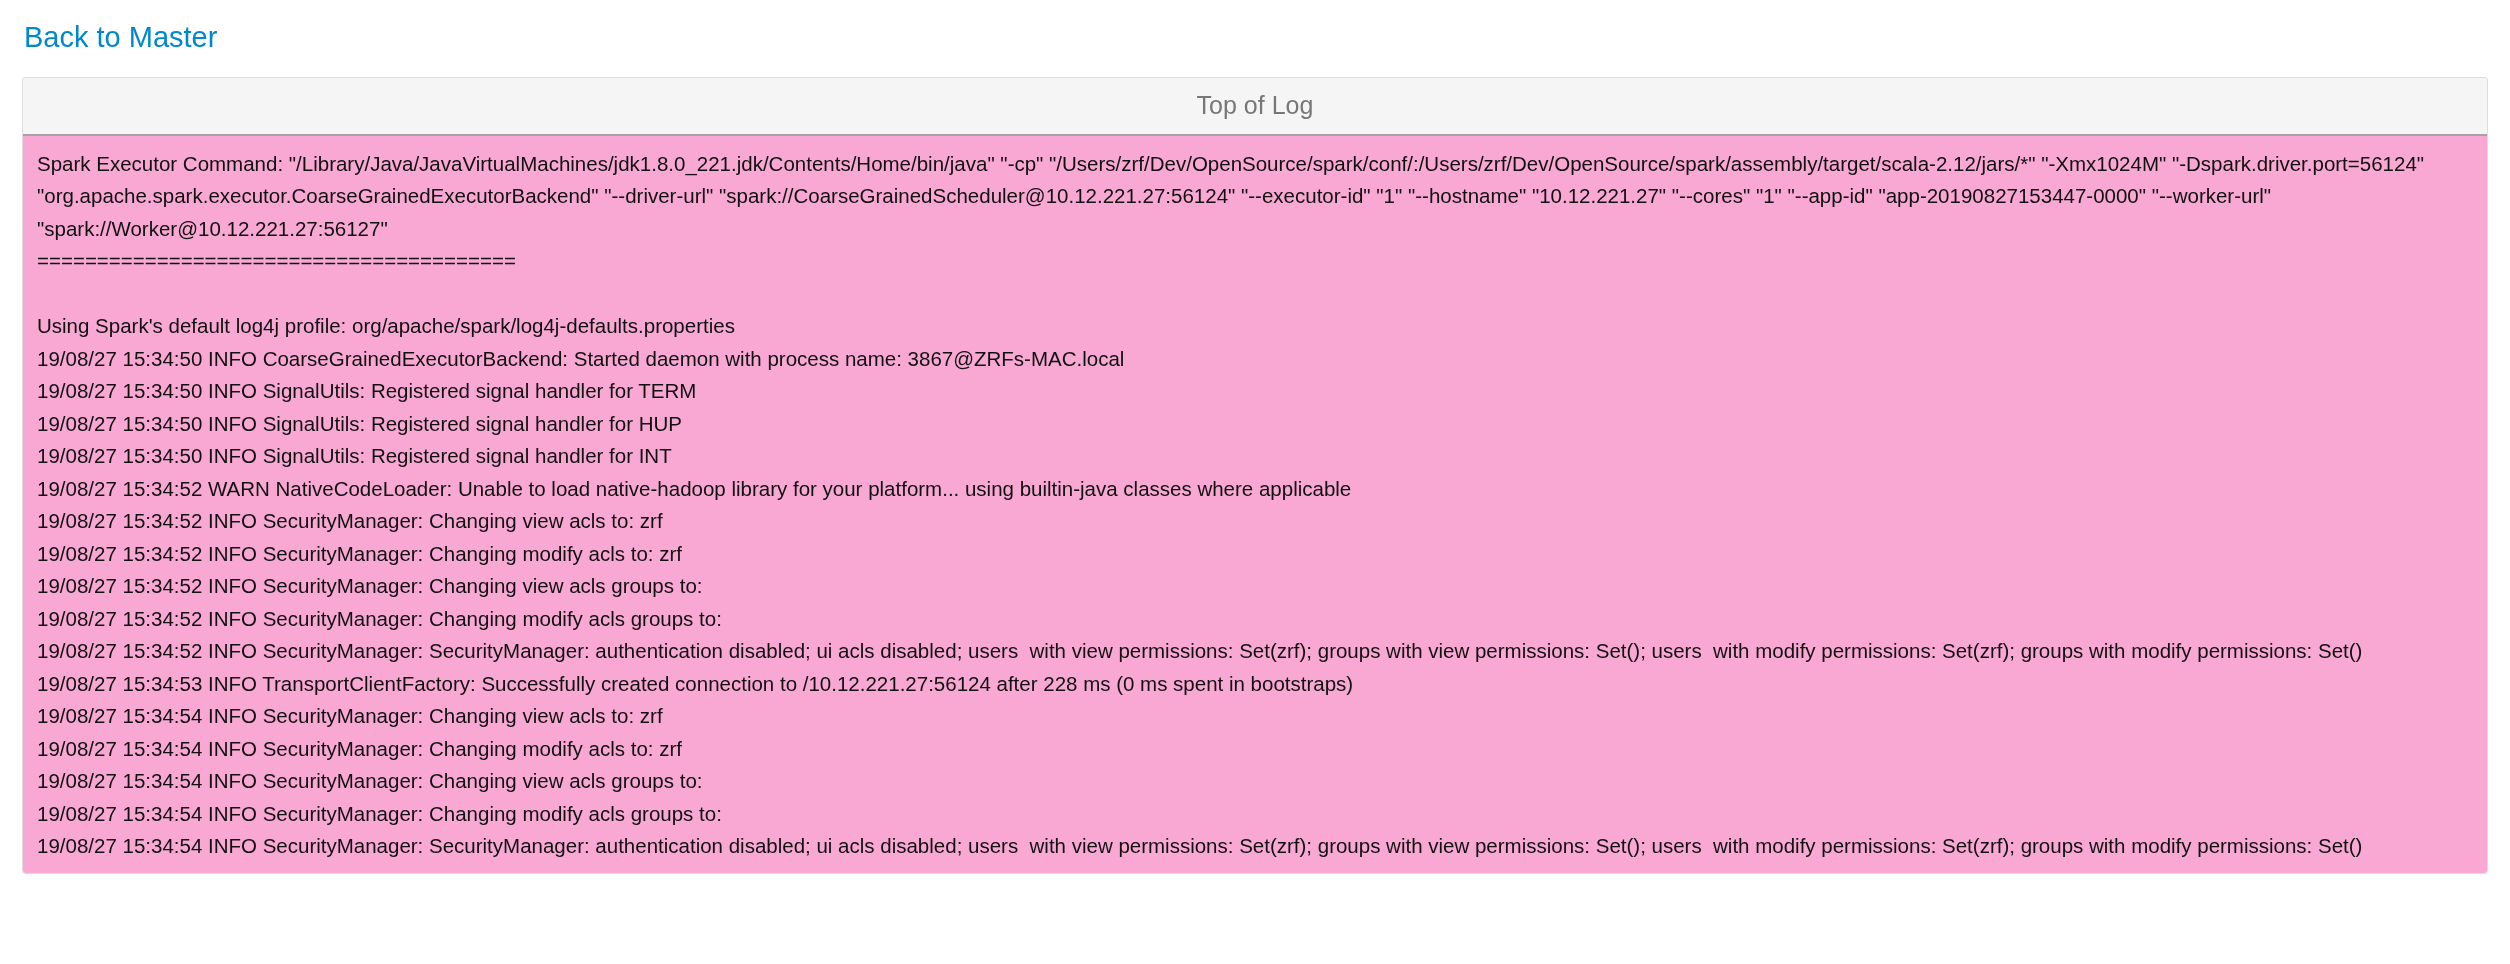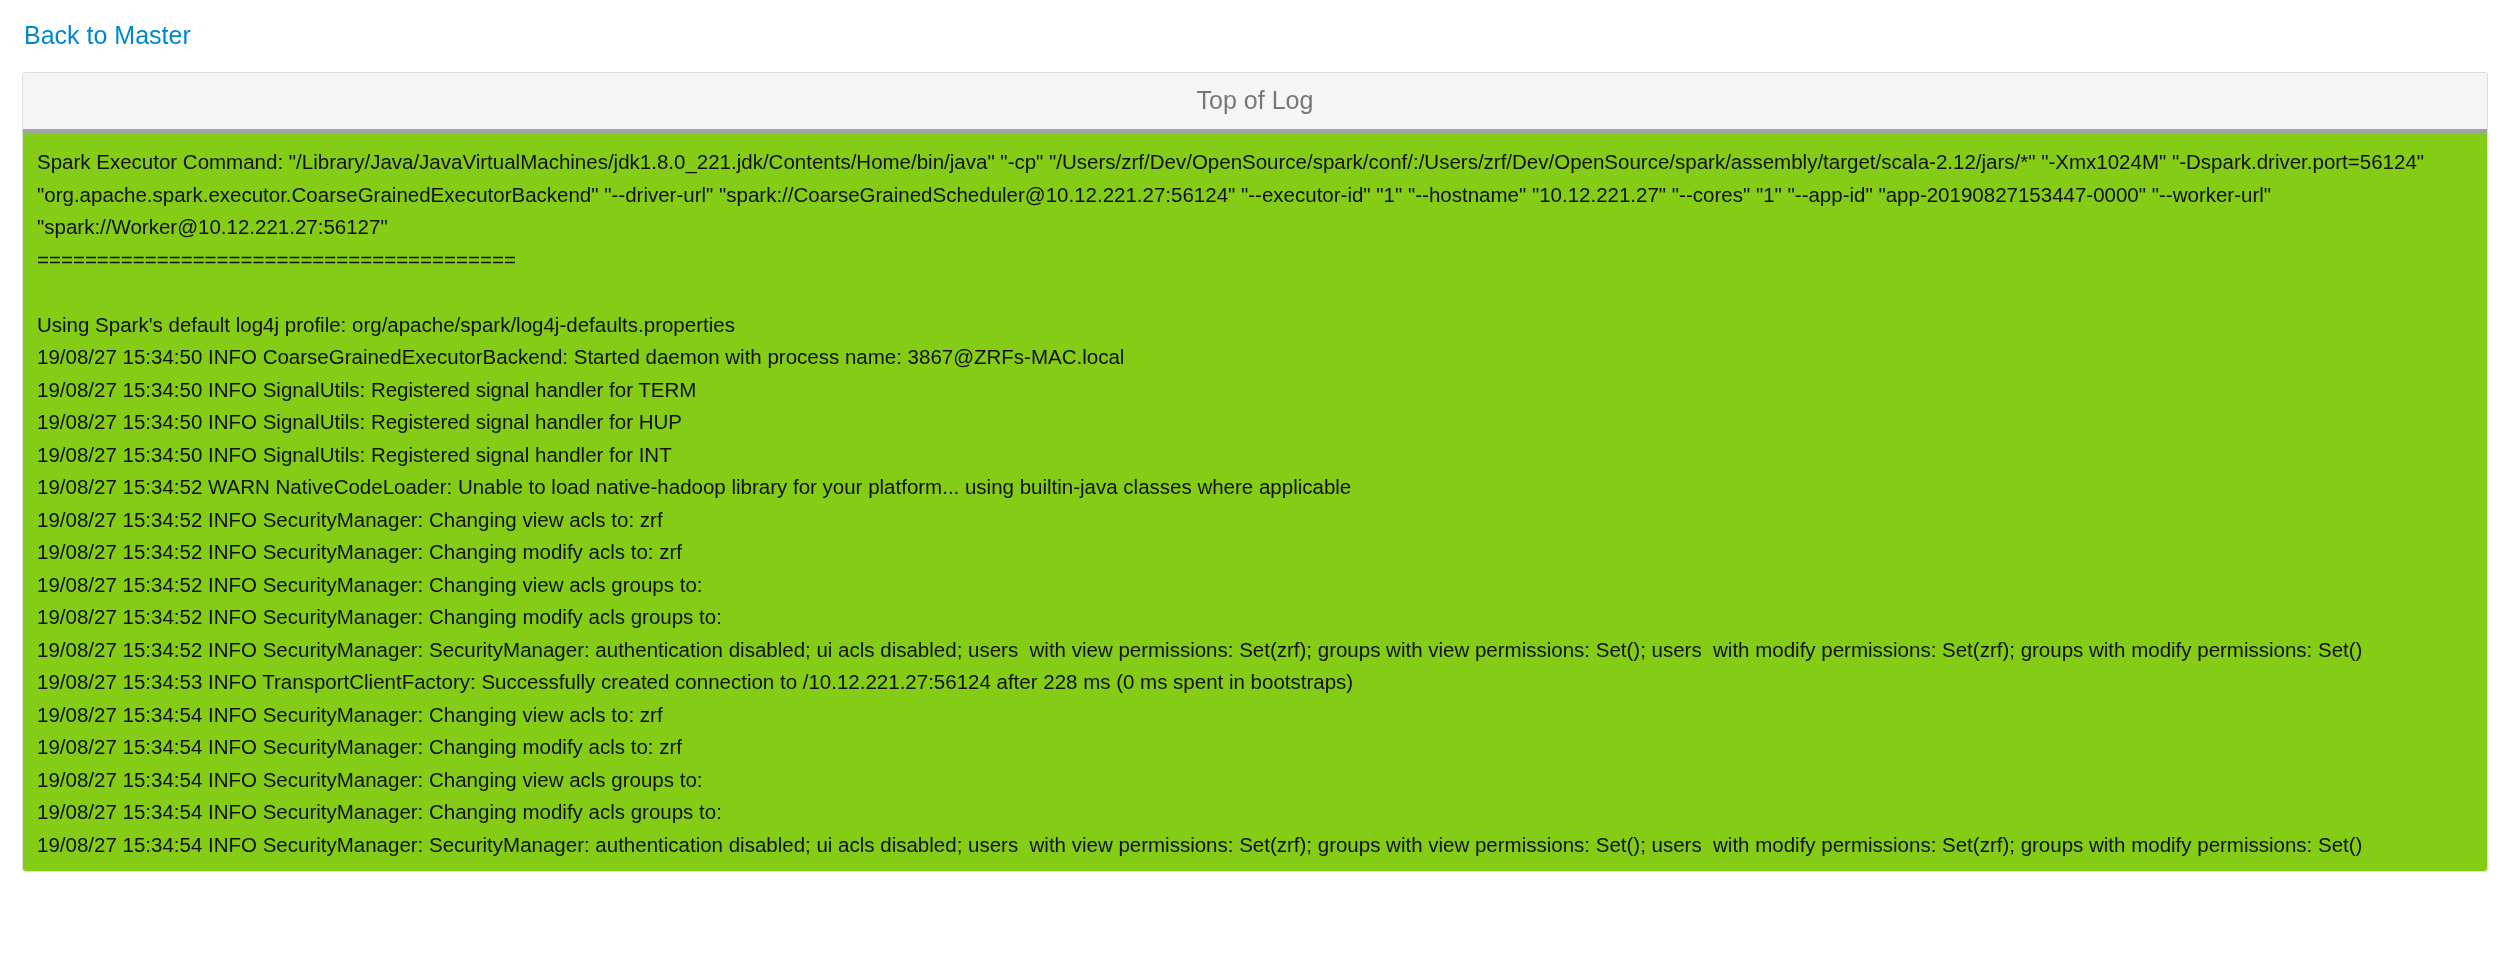"Back to Master" .back-link { font-size: 25px -> 29px }
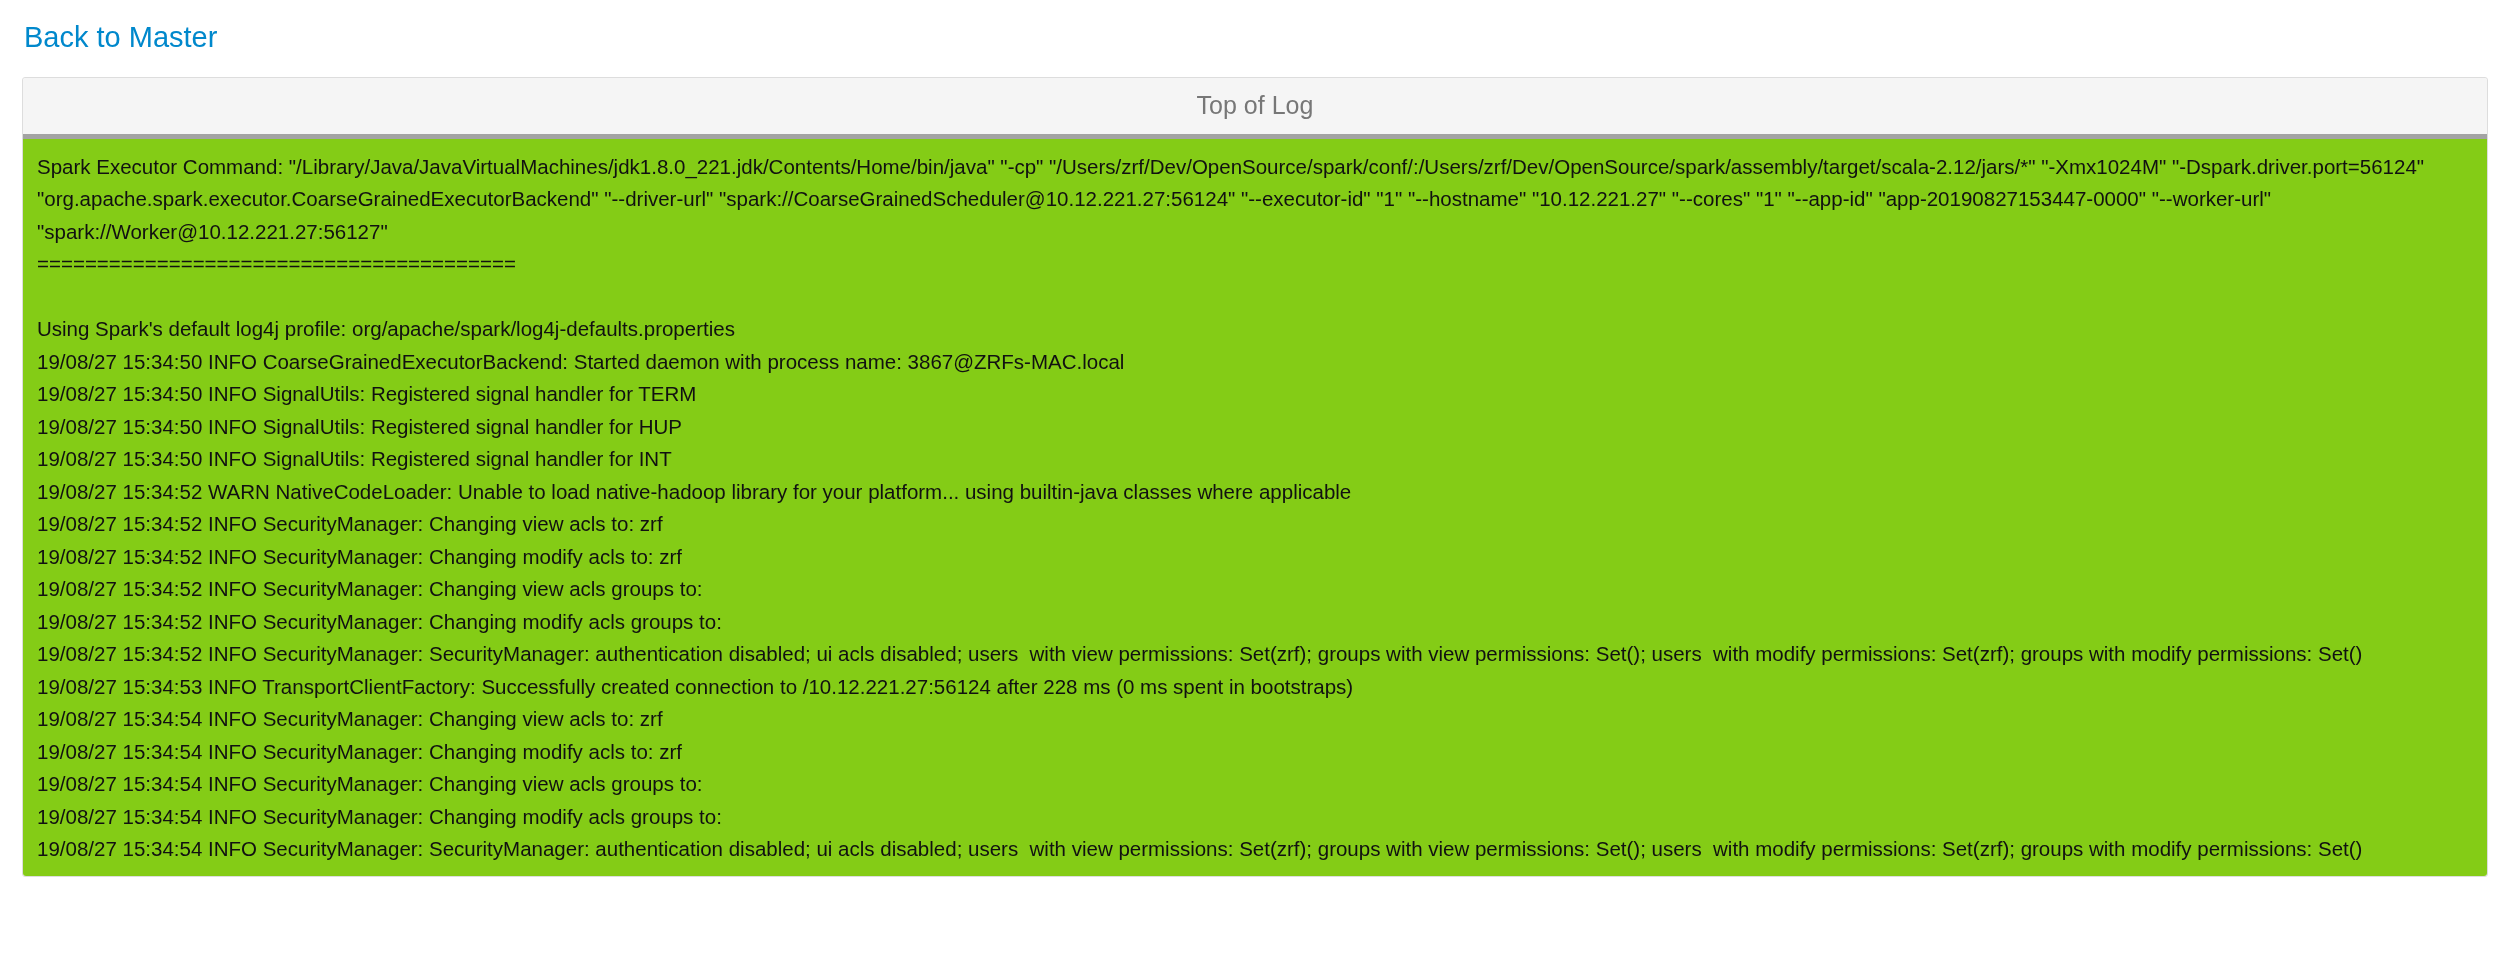"Top of Log" .log-header { border-bottom: 5px solid #a3a3a3 -> 2px solid #a3a3a3 }
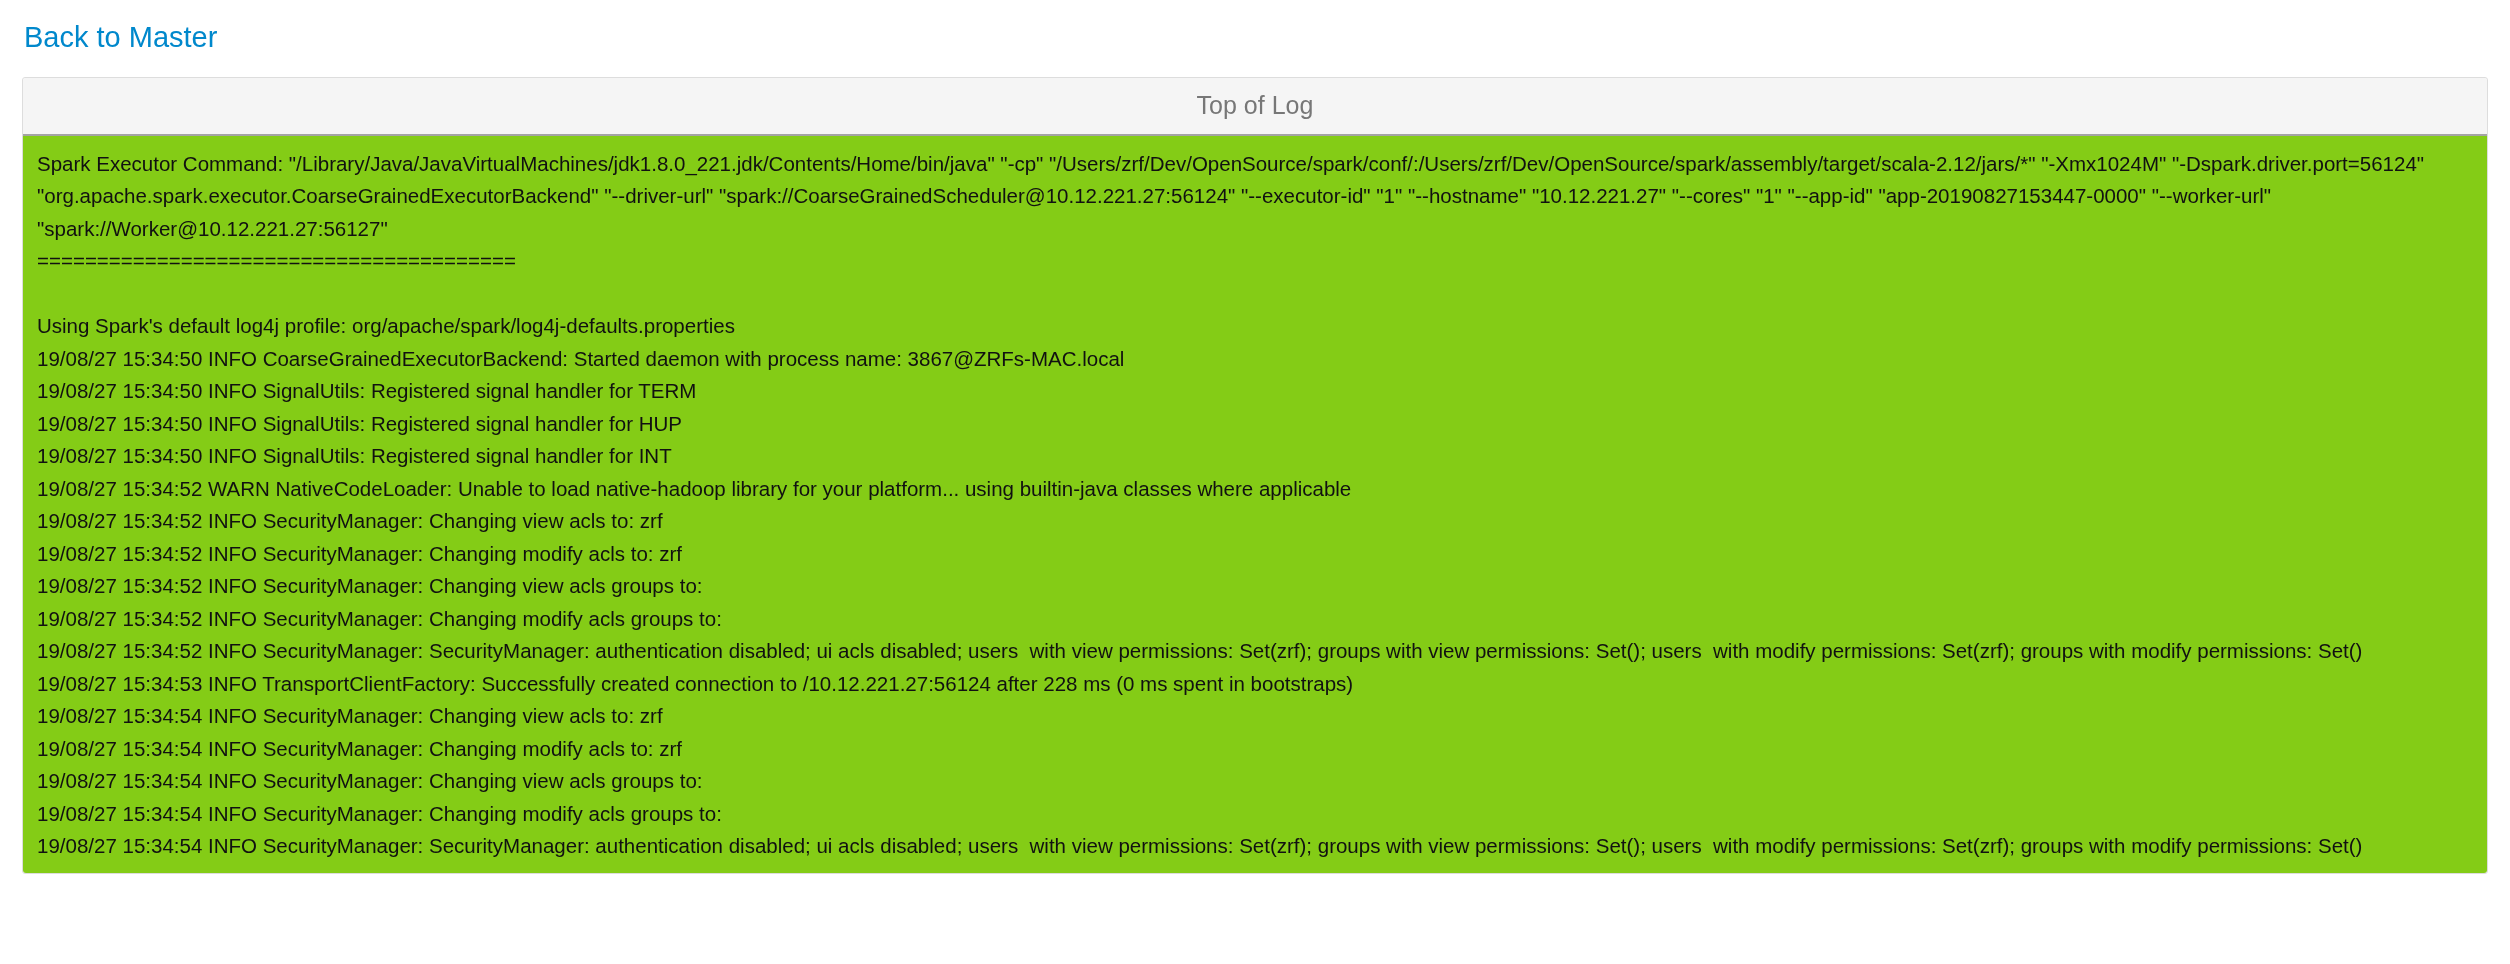"Spark Executor Command:" .log-body { background: #84cc16 -> #f9a8d4 }
